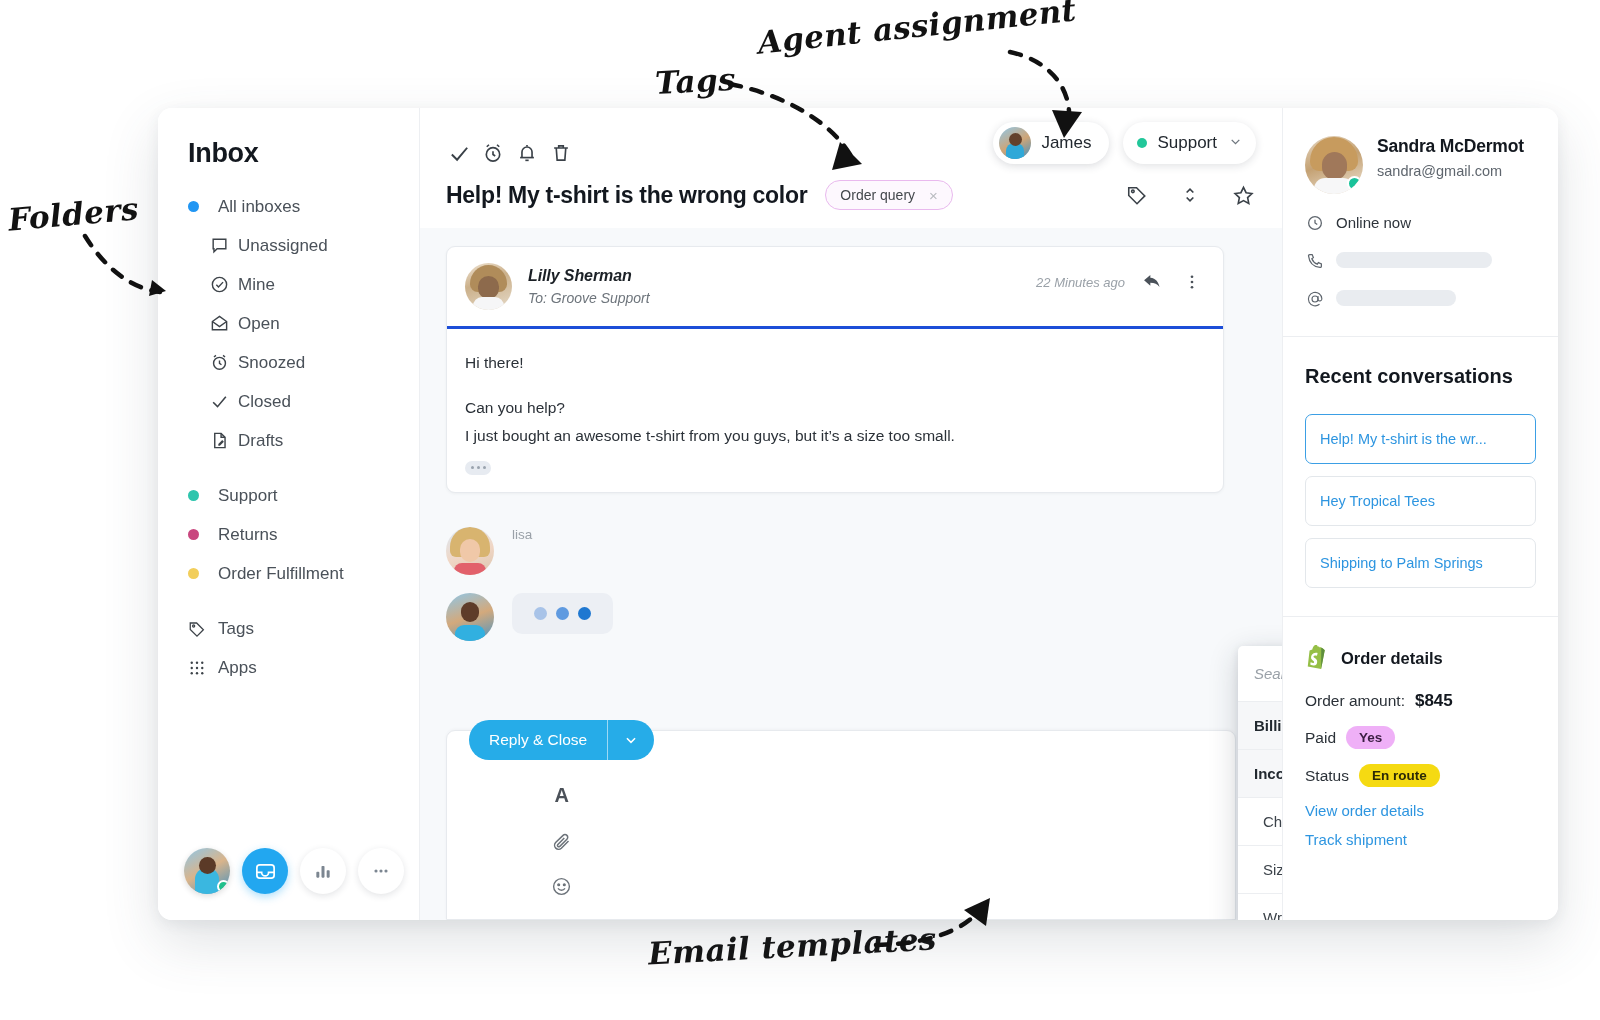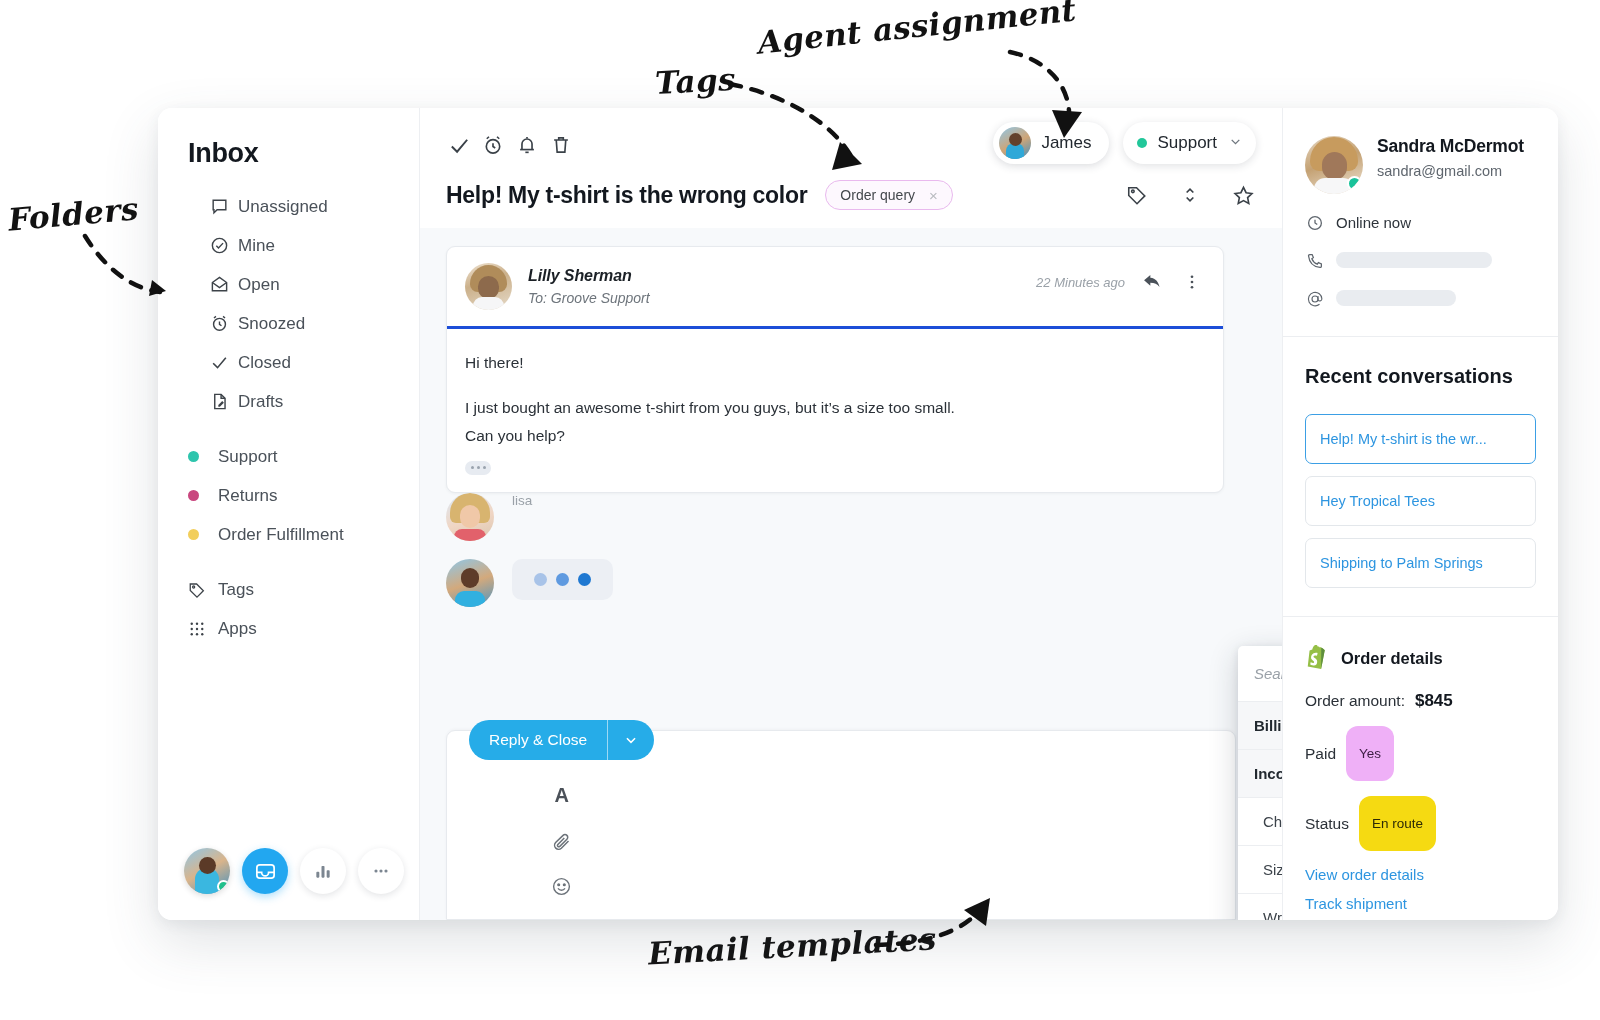"James" .icon-row { align-items: center -> flex-end }
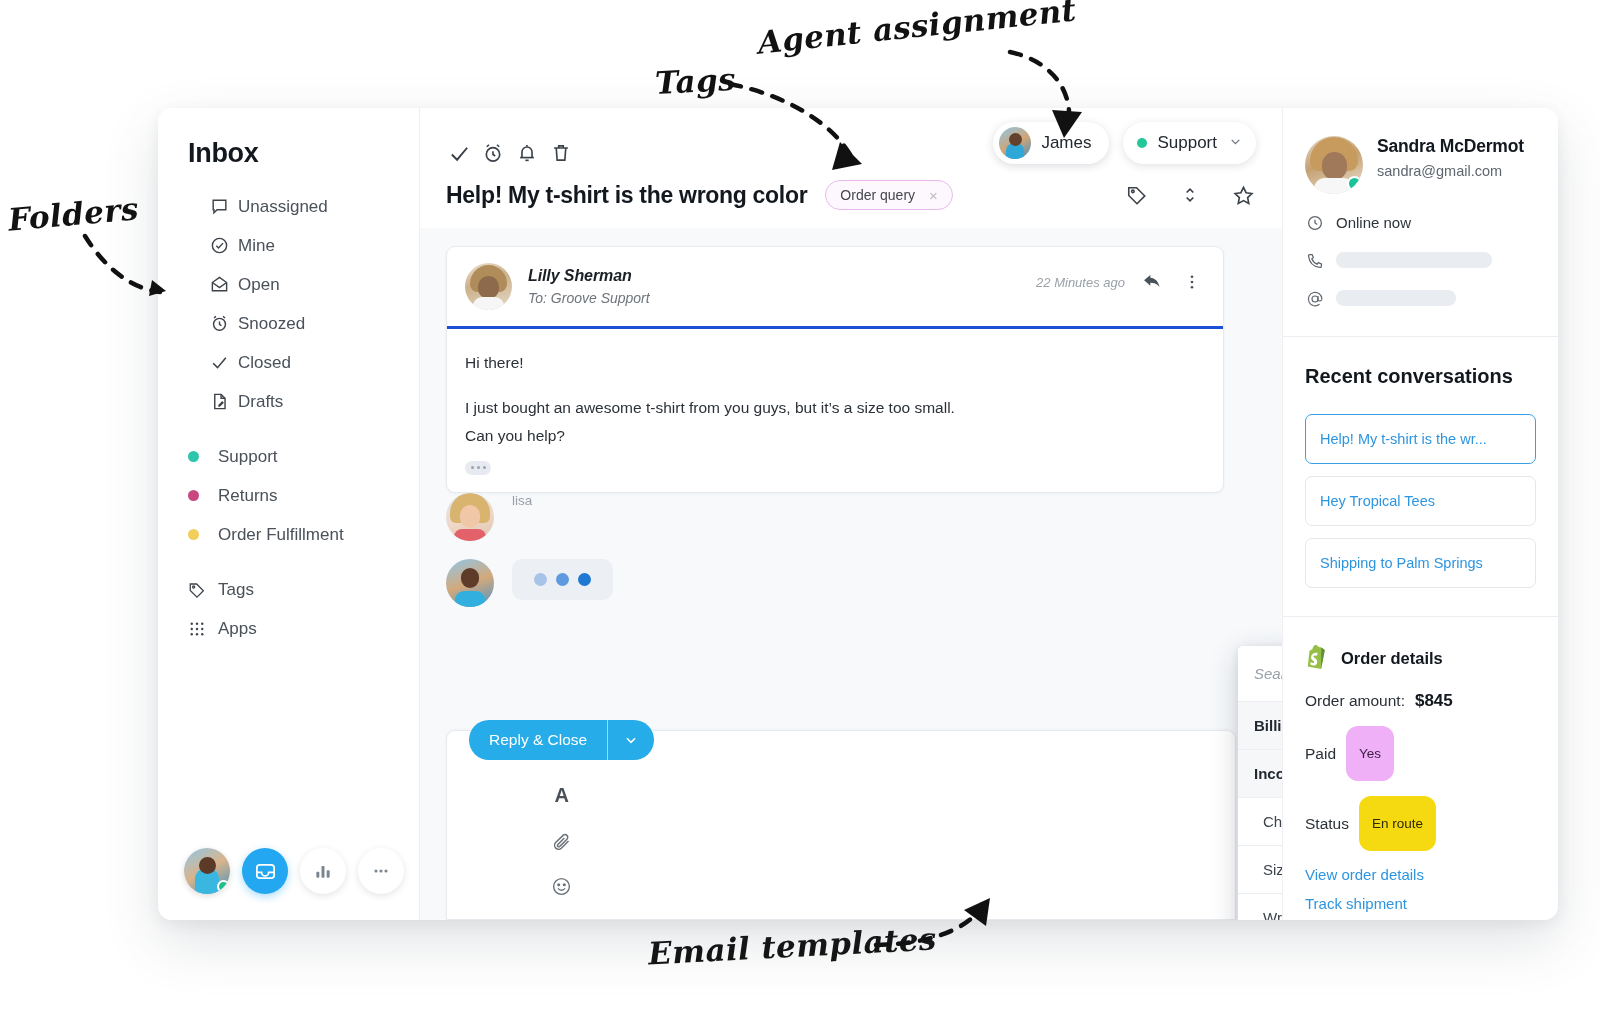"All inboxes" div.sb-item { html: none -> <div> <span> <i></i> </span> <span>All inboxes</span> </div> }
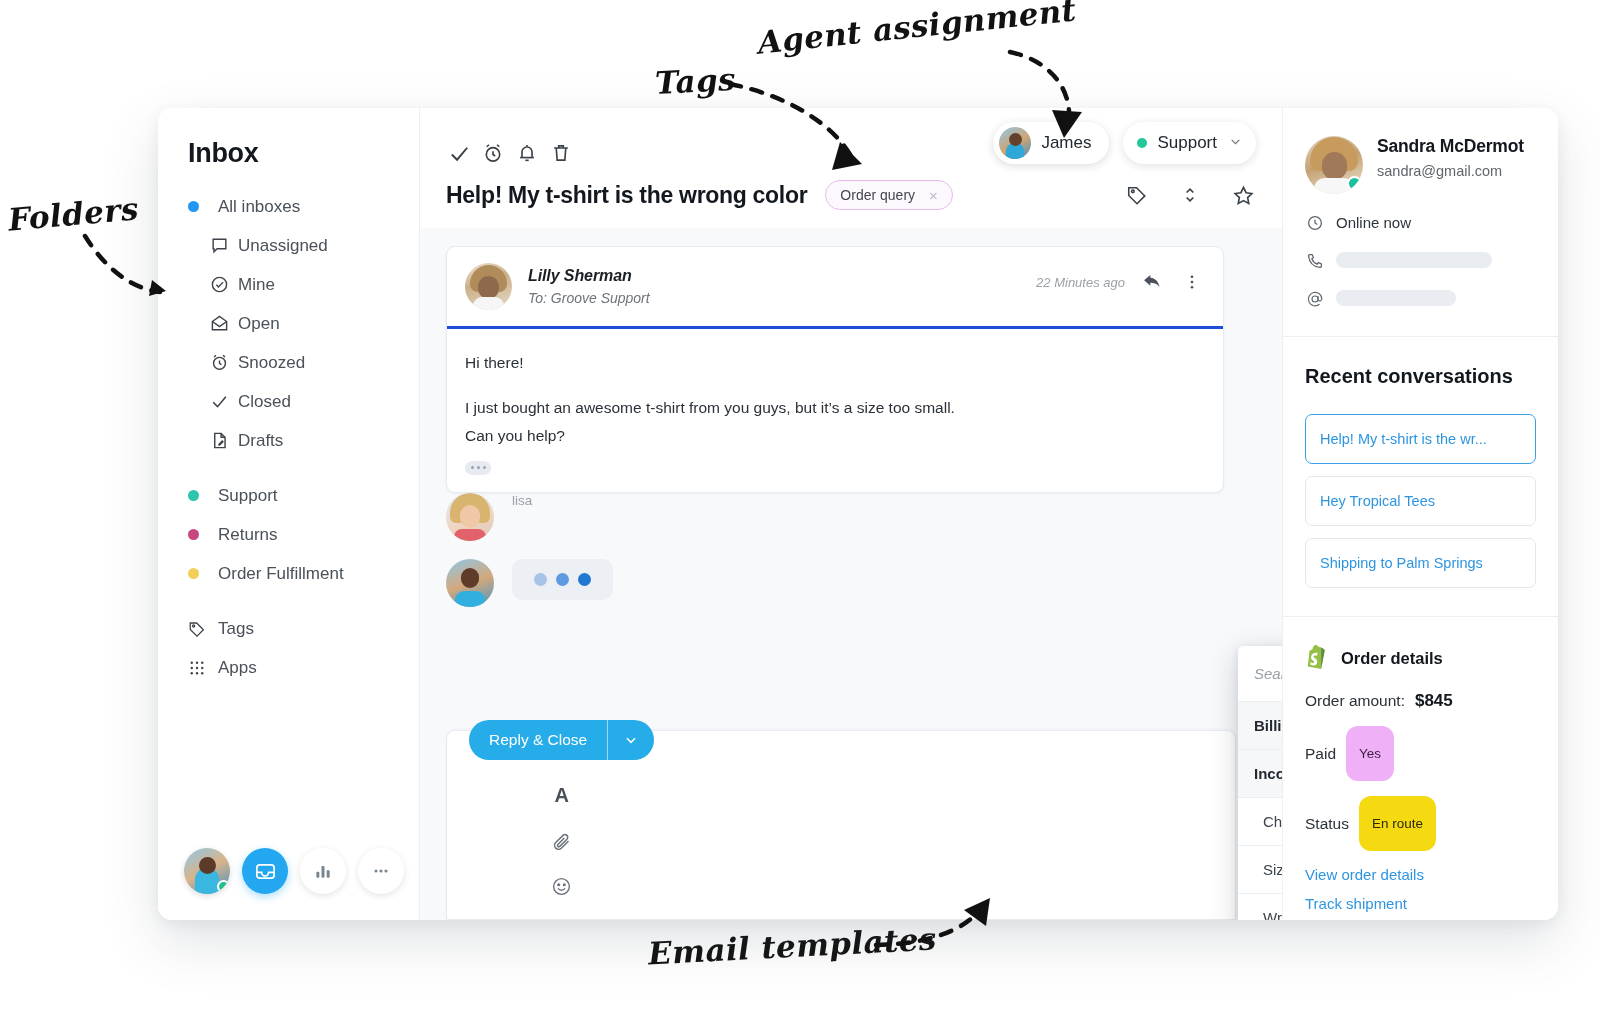"I just bought an awesome" p.tight { order: before "Can you help?" -> after "Can you help?" }
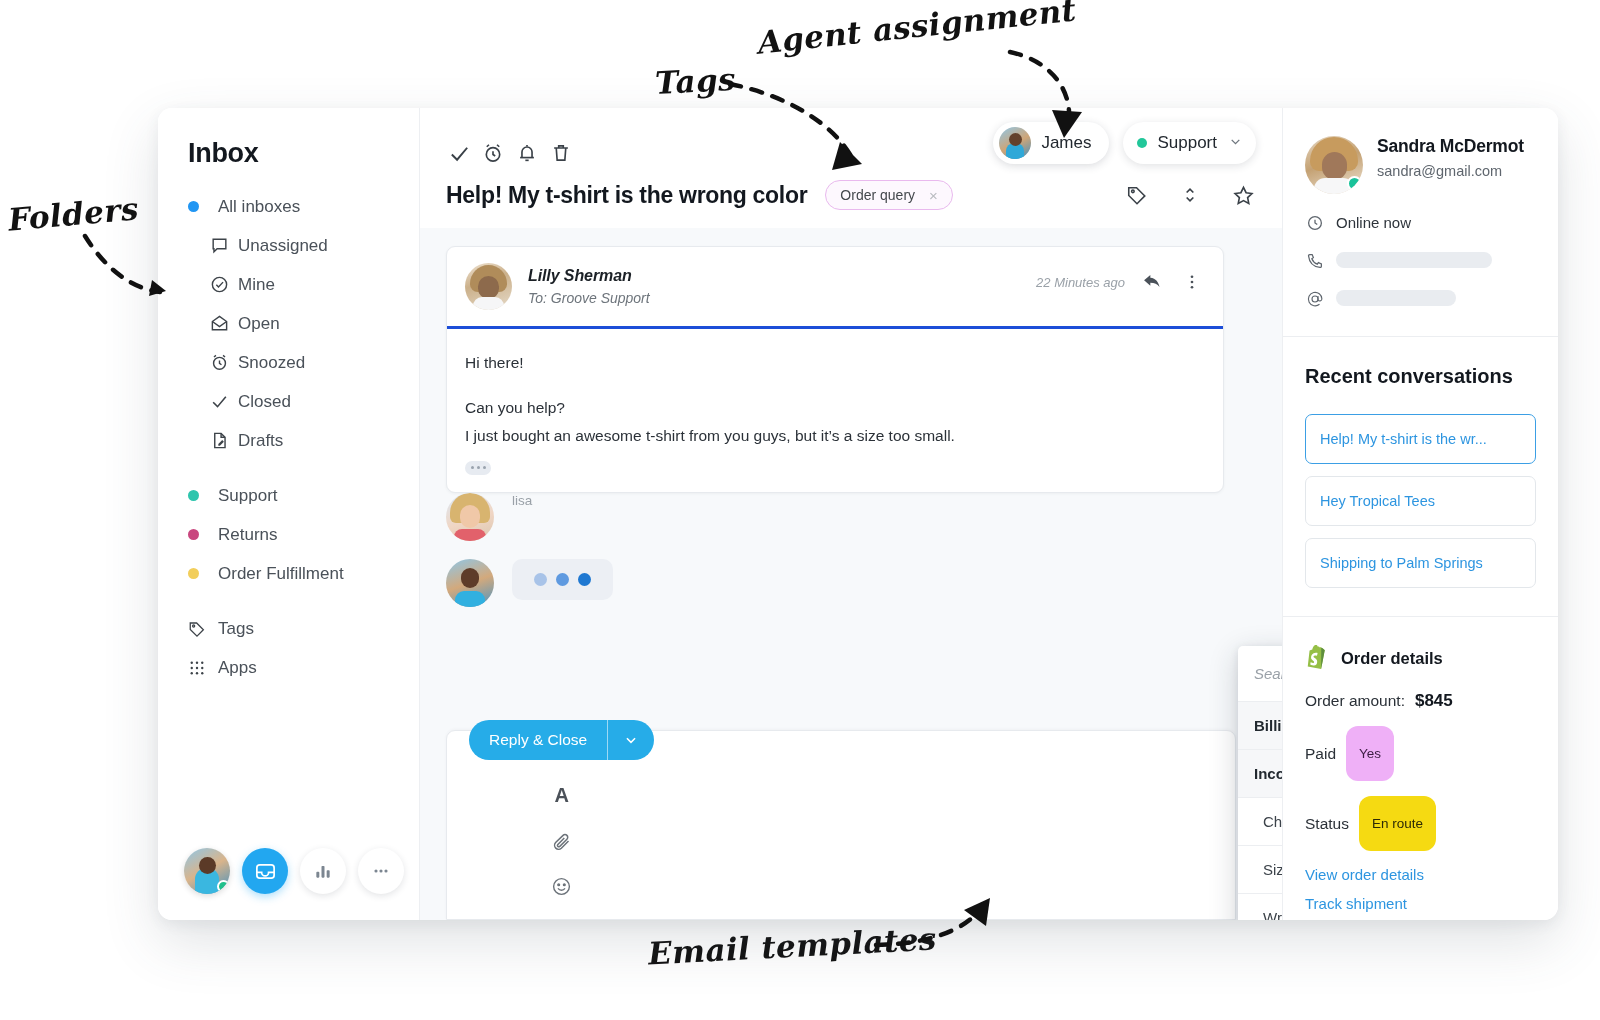"lisa" .note-block { margin-top: none -> 34px }
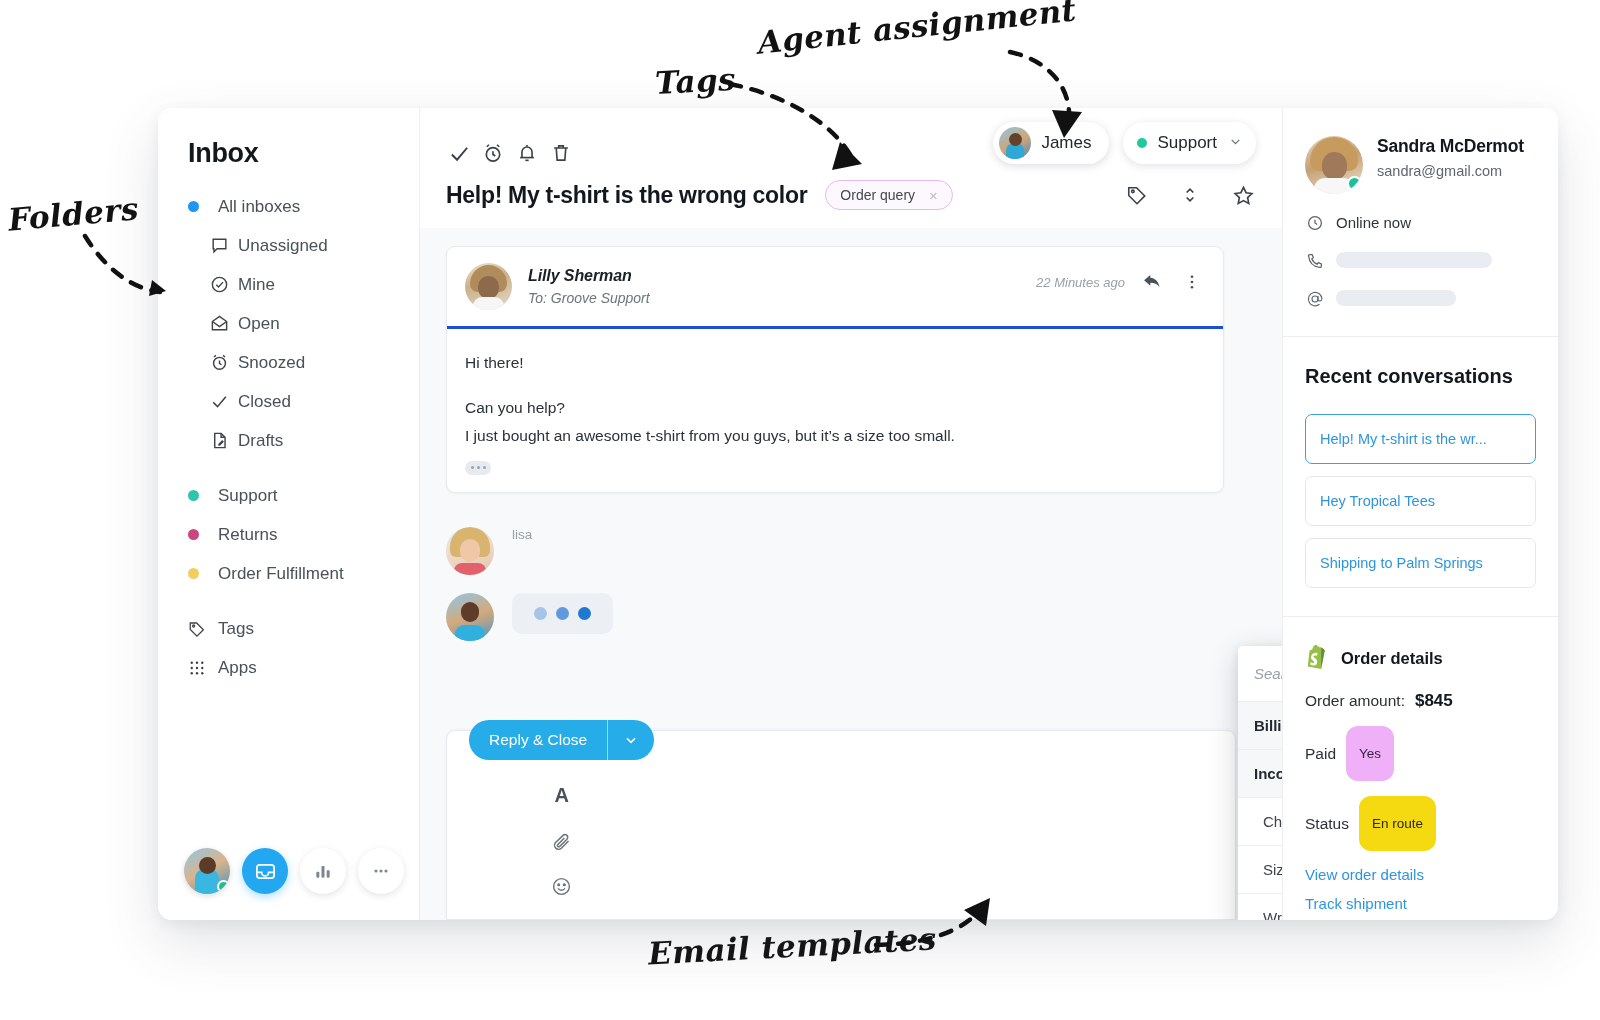"Yes" .badge { font-weight: normal -> bold; padding: 20px 13px -> 4px 13px }
